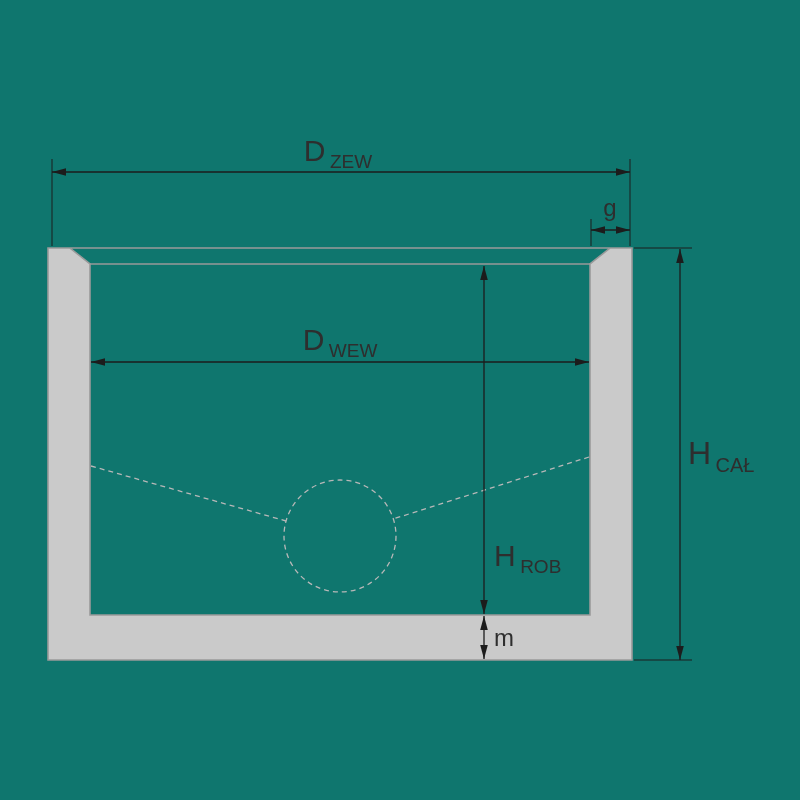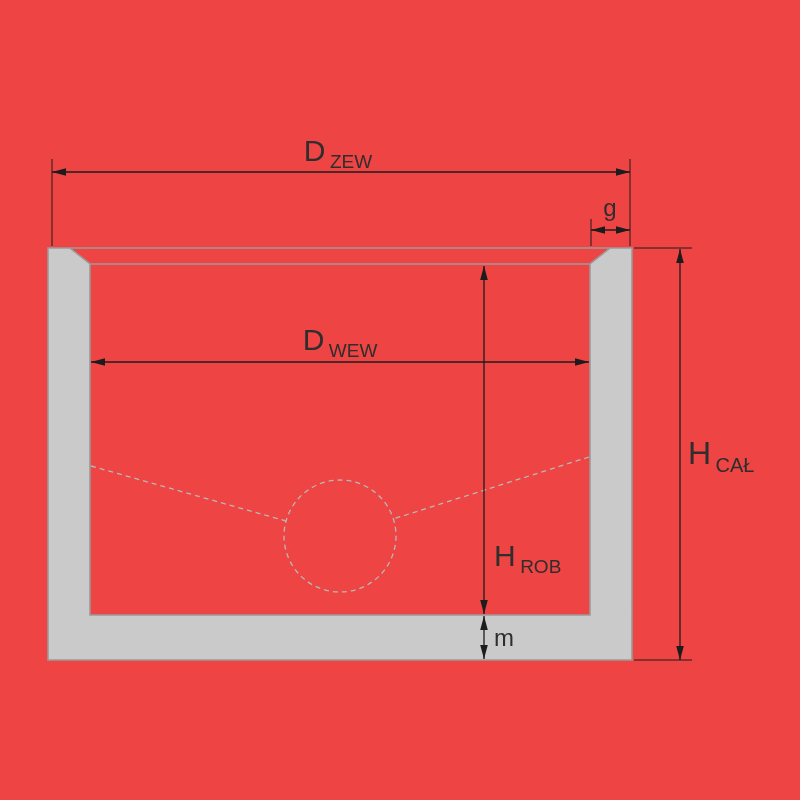"D ZEW" .stage { background: #ef4444 -> #0f766e }
